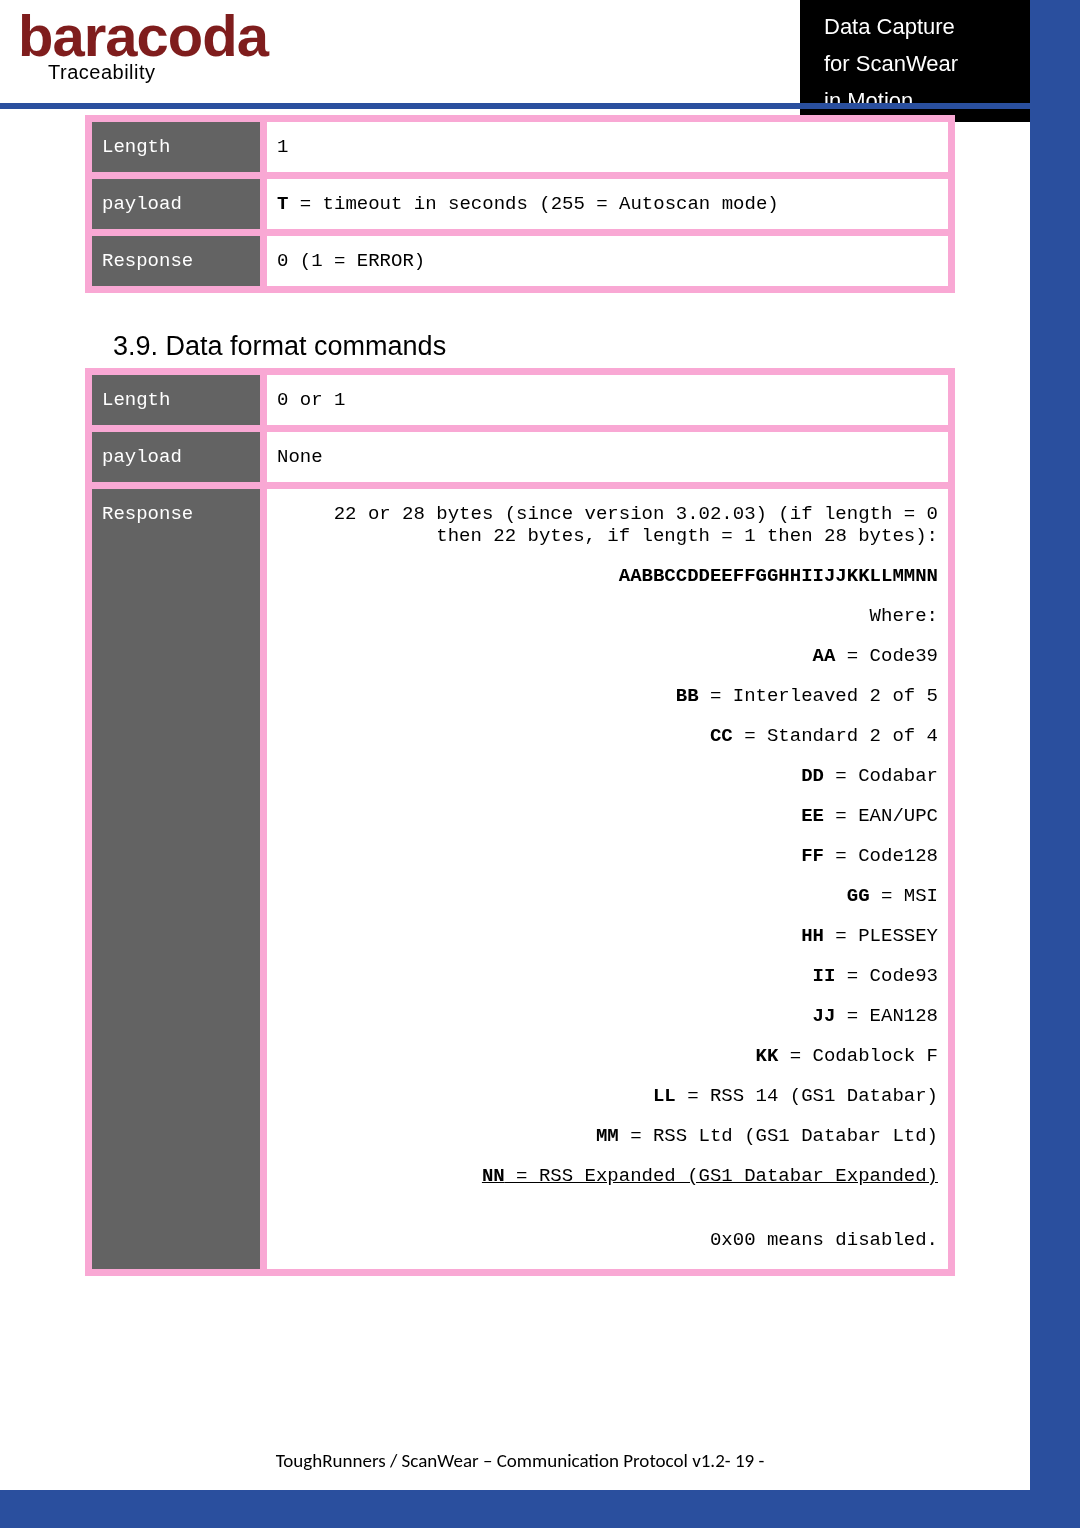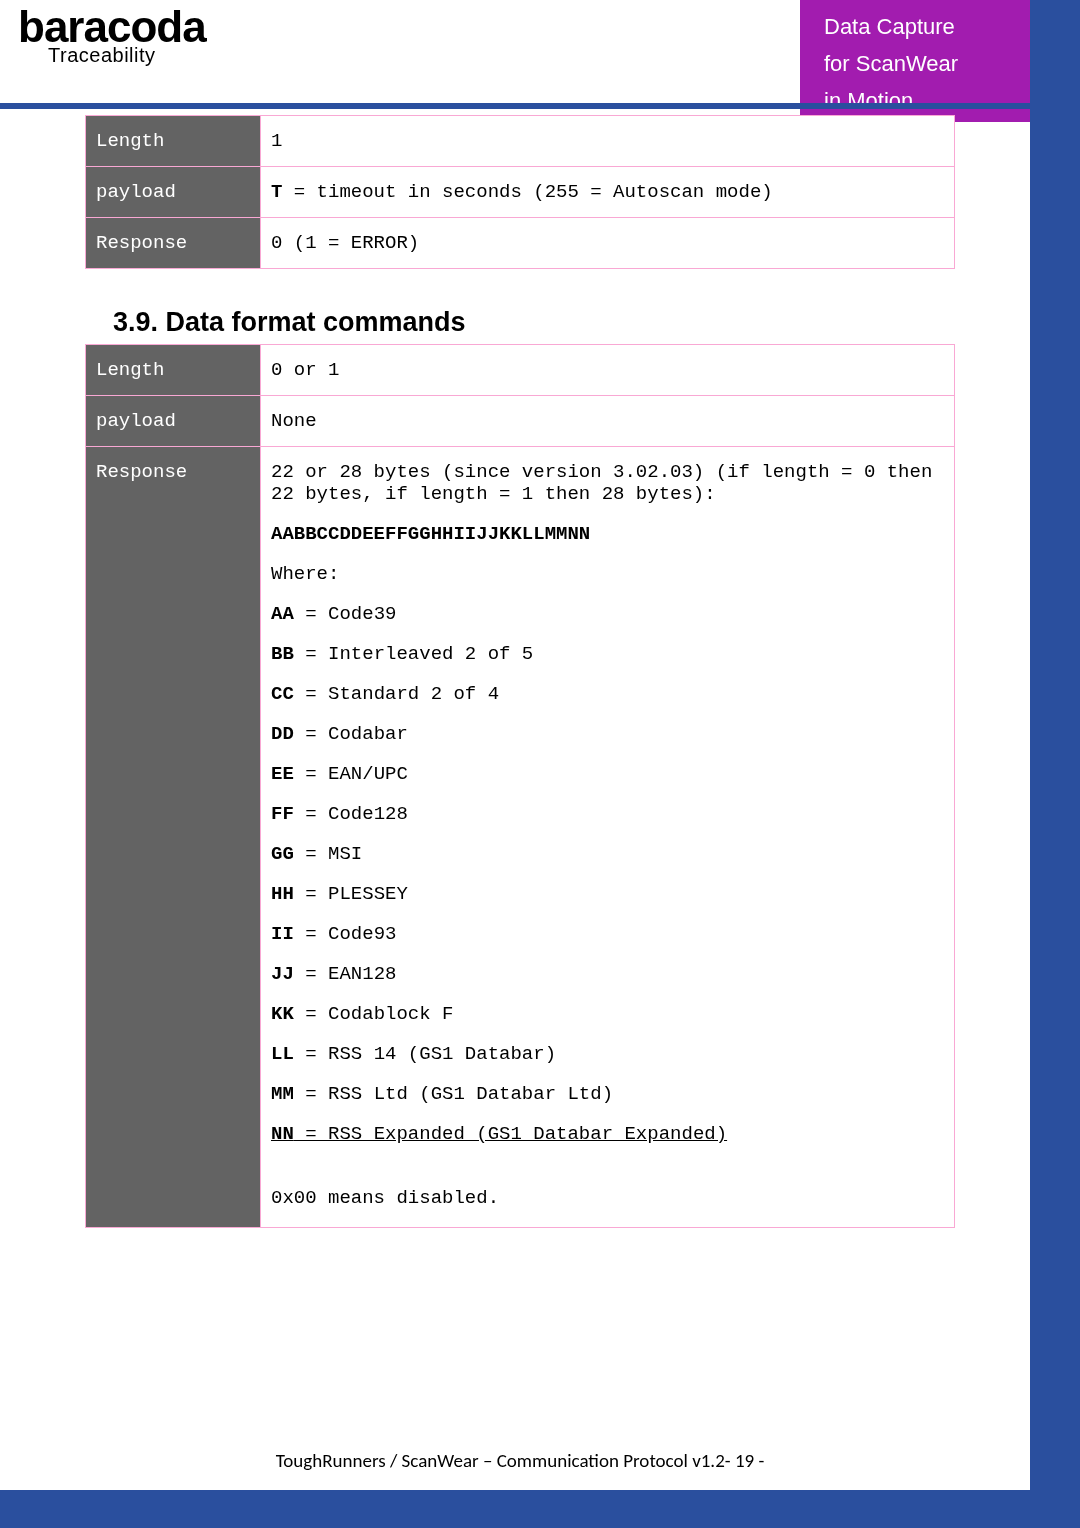"baracoda" .logo-name { color: #000000 -> #7f1d1d; font-size: 44px -> 58px }
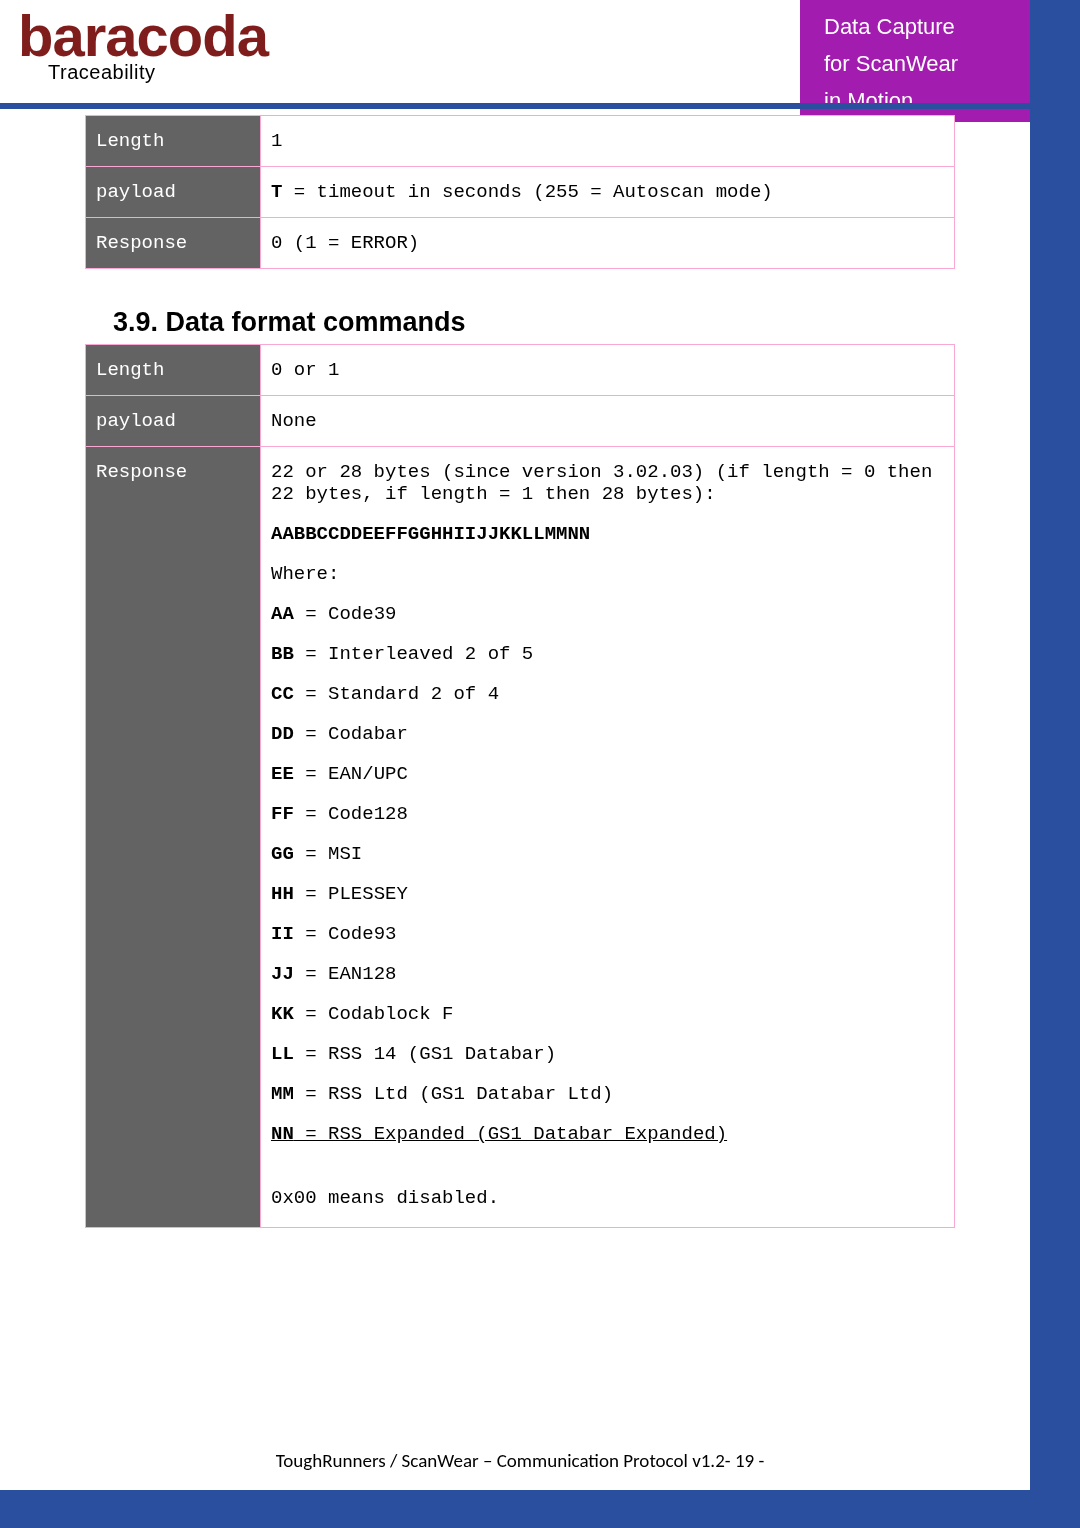"Data Capture" .header-right { background: #a21caf -> #000000 }
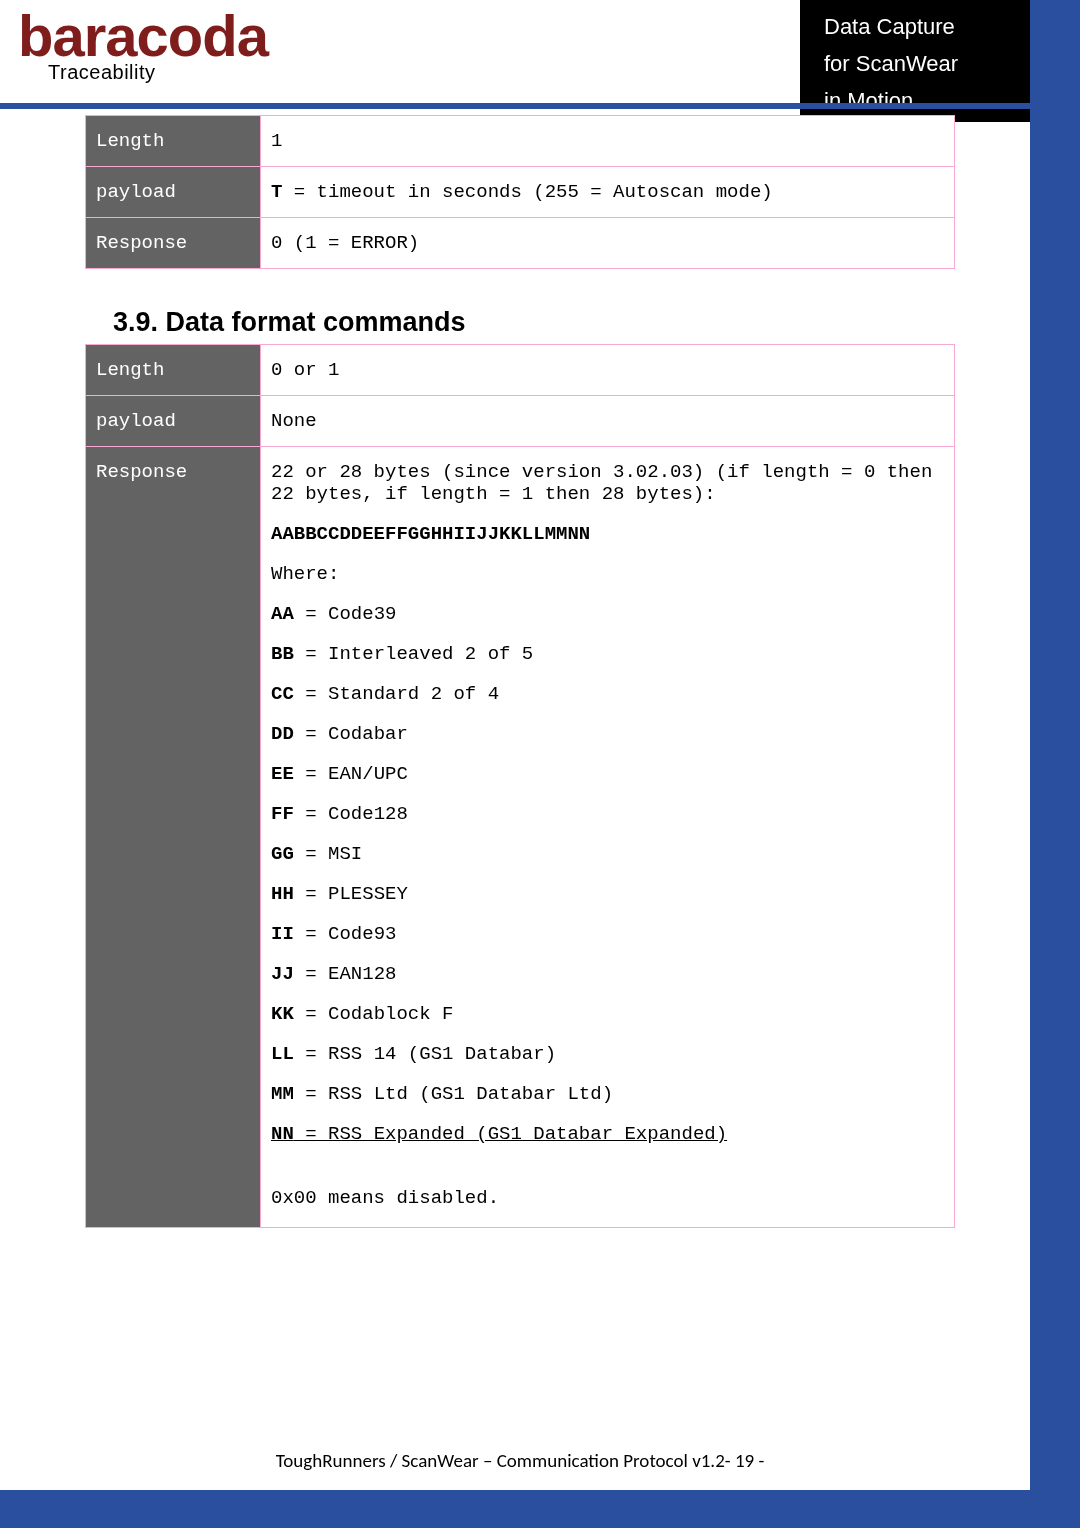"Length" td { border: 1px solid #f9a8d4 -> 7px solid #f9a8d4 }
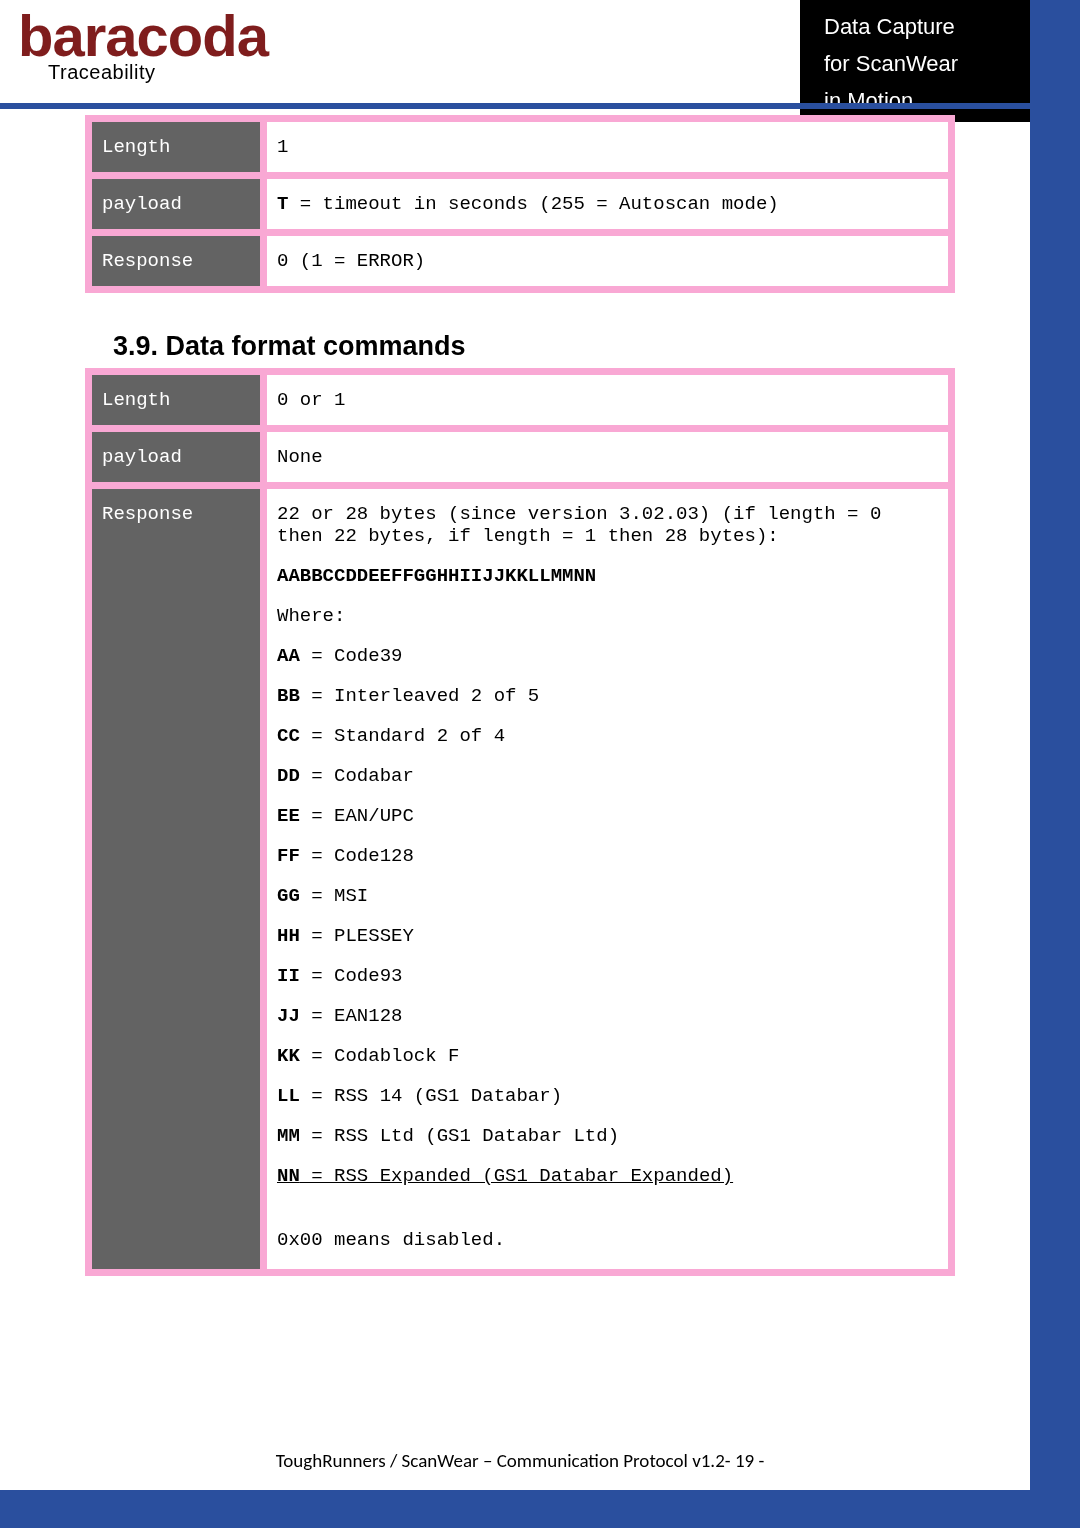"3.9. Data format commands" .section-title { font-weight: bold -> normal }
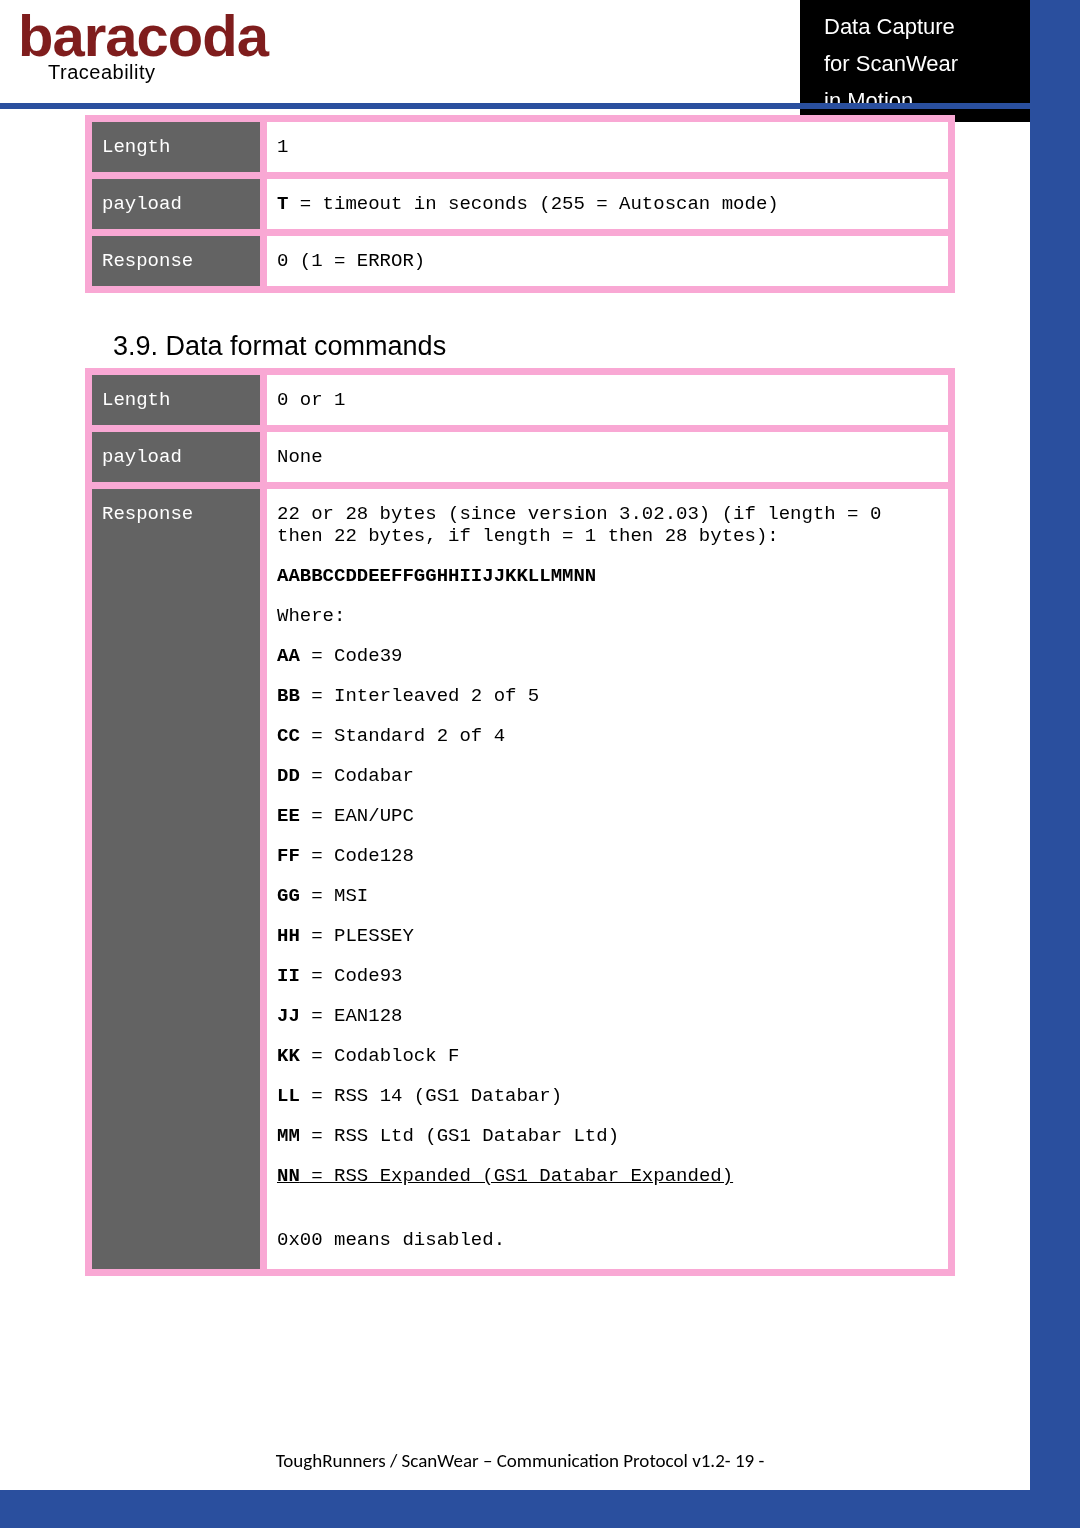"22 or 28 bytes (since" .response-block p { text-align: none -> right }
